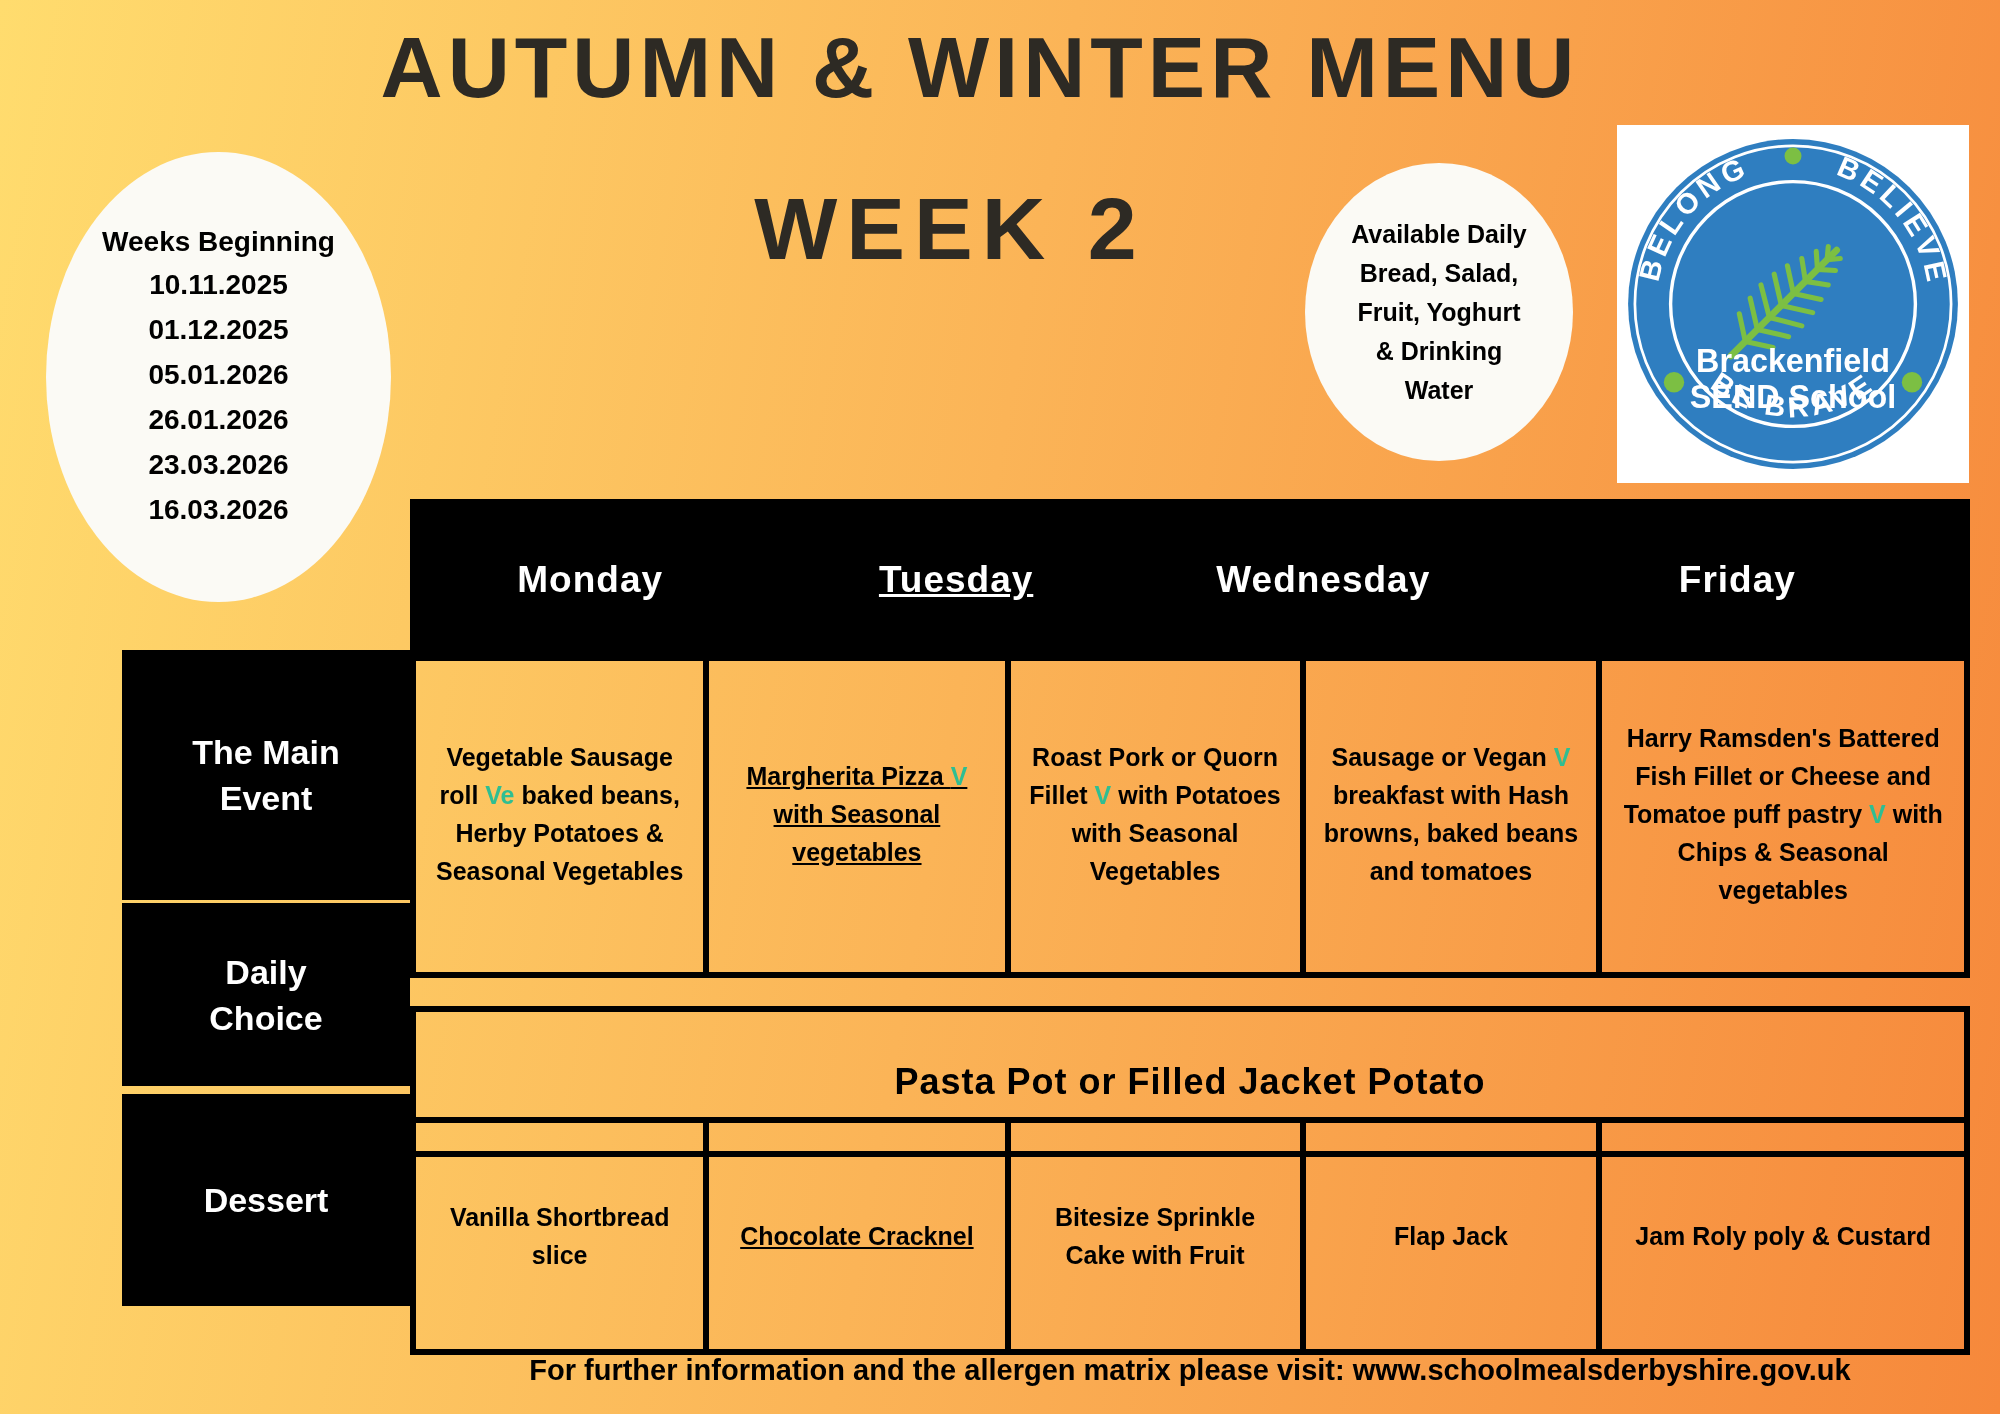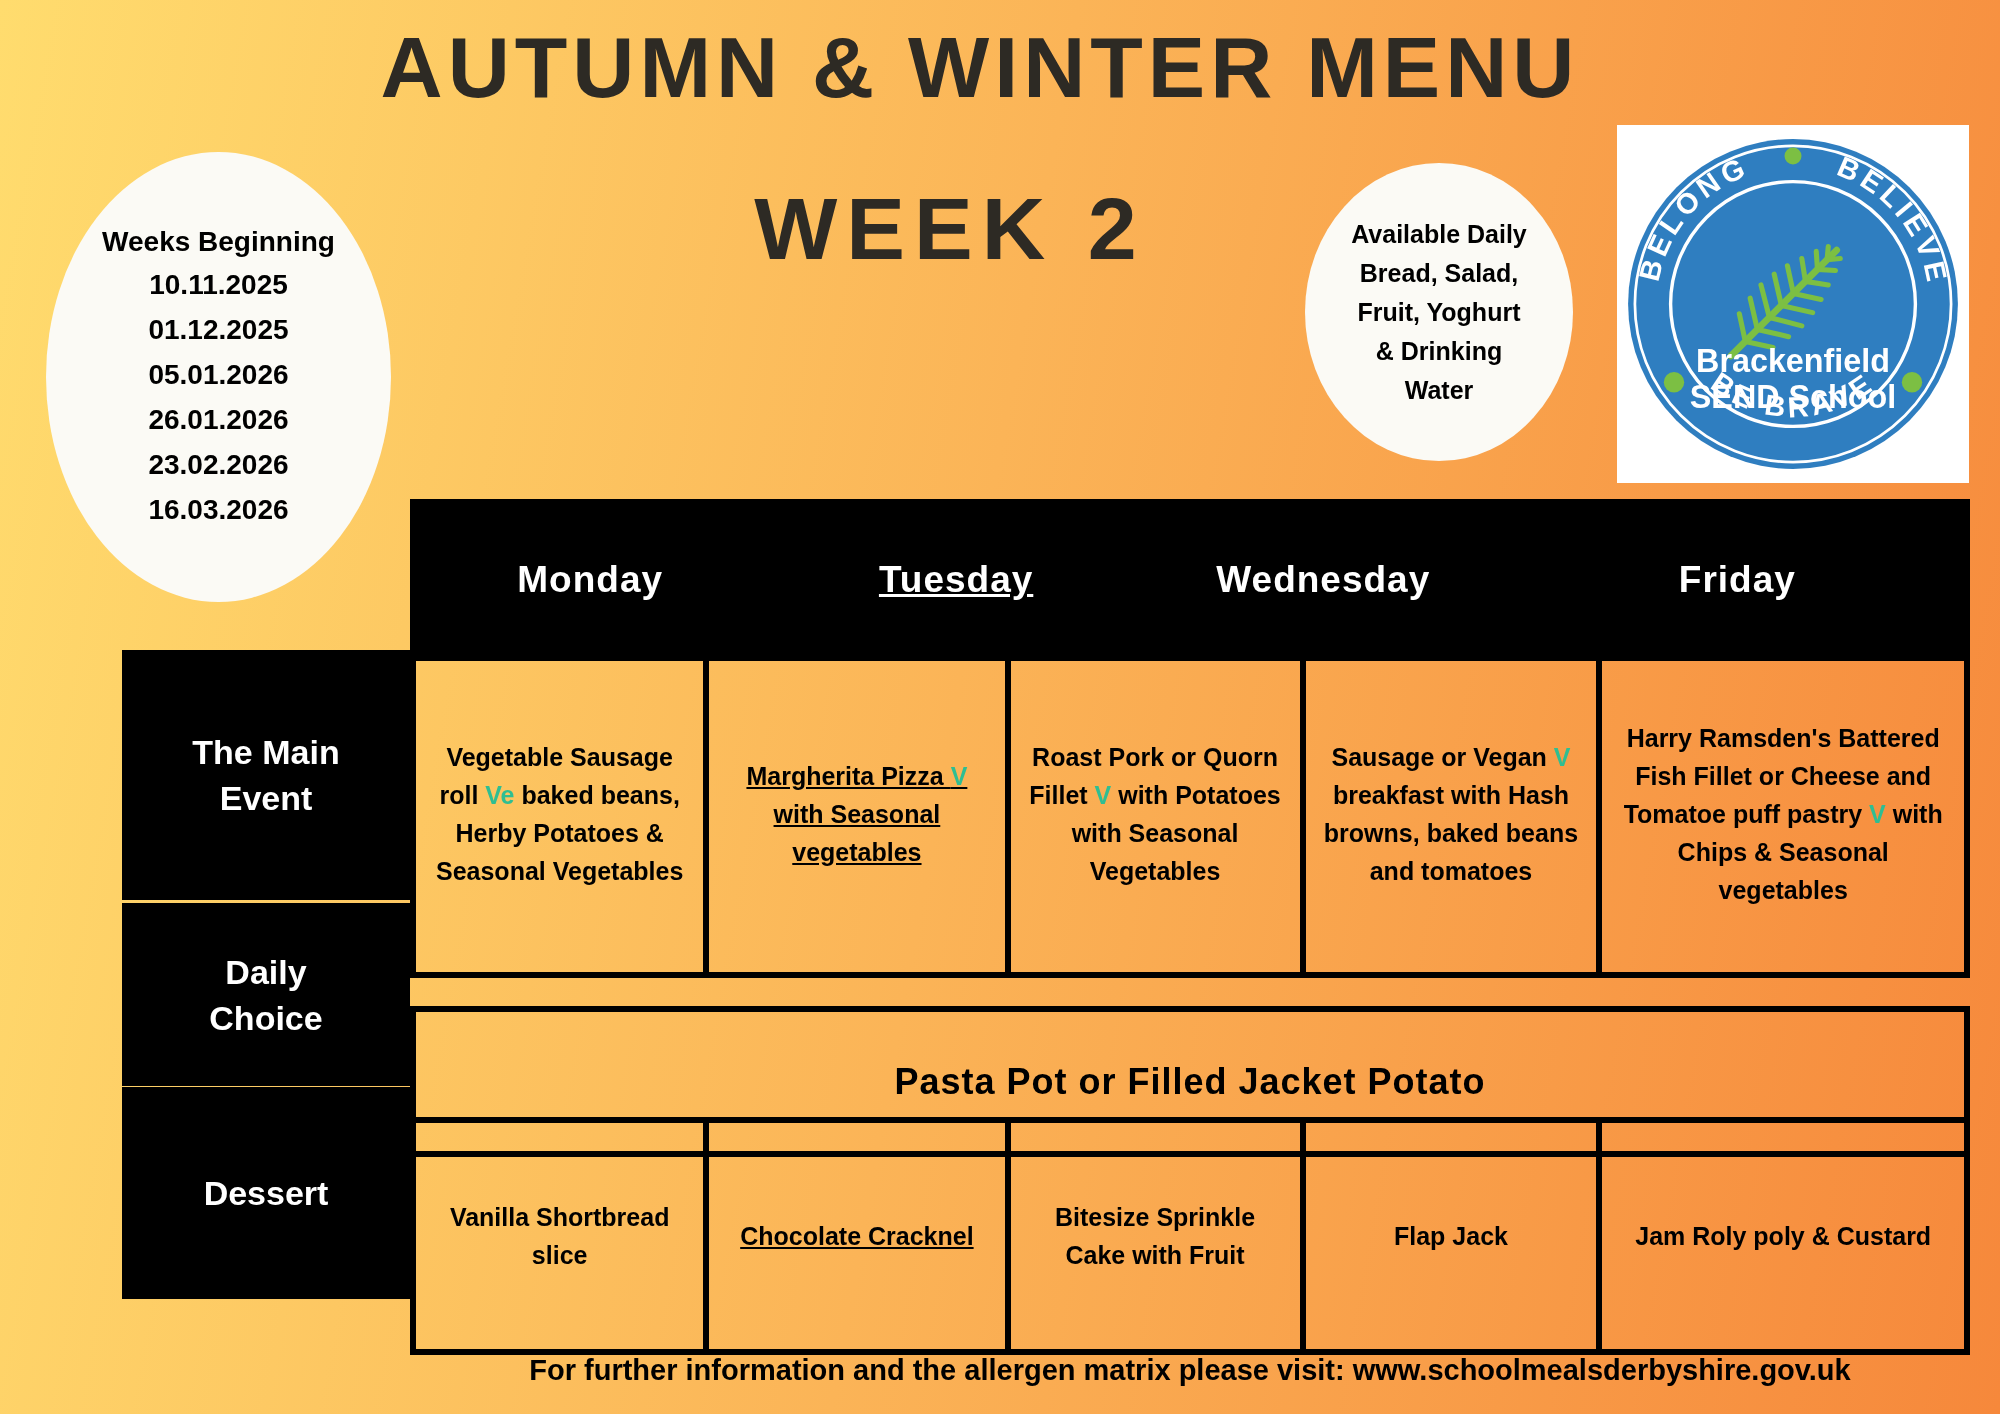"23.02.2026" div.weeks-date { text: 23.02.2026 -> 23.03.2026 }
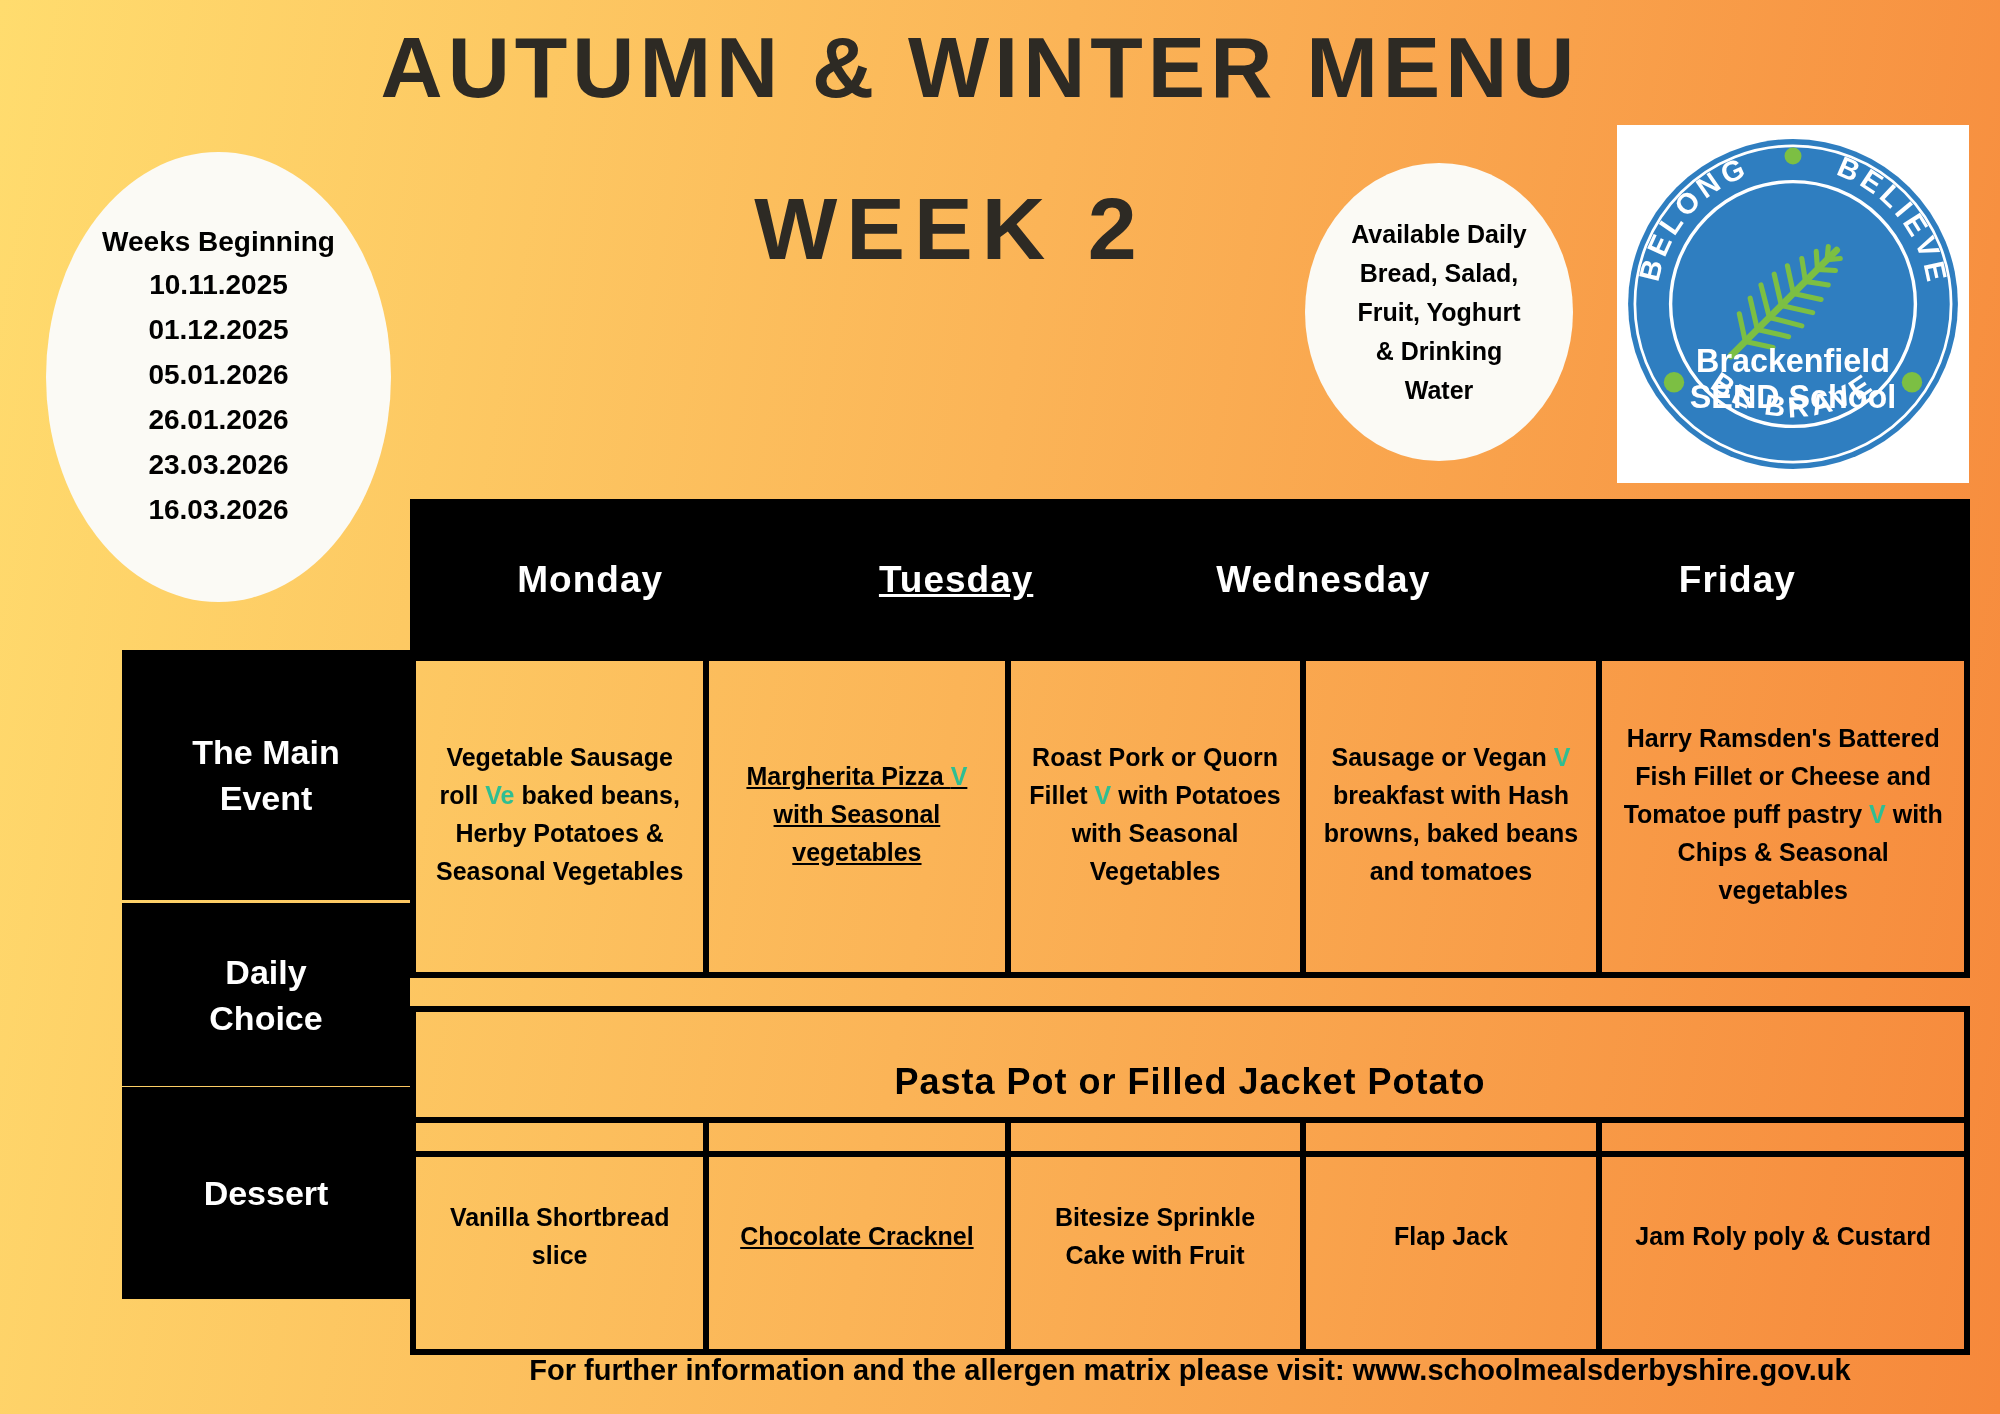"Dessert" .left-cell.h3 { margin-top: 1px -> 8px }
